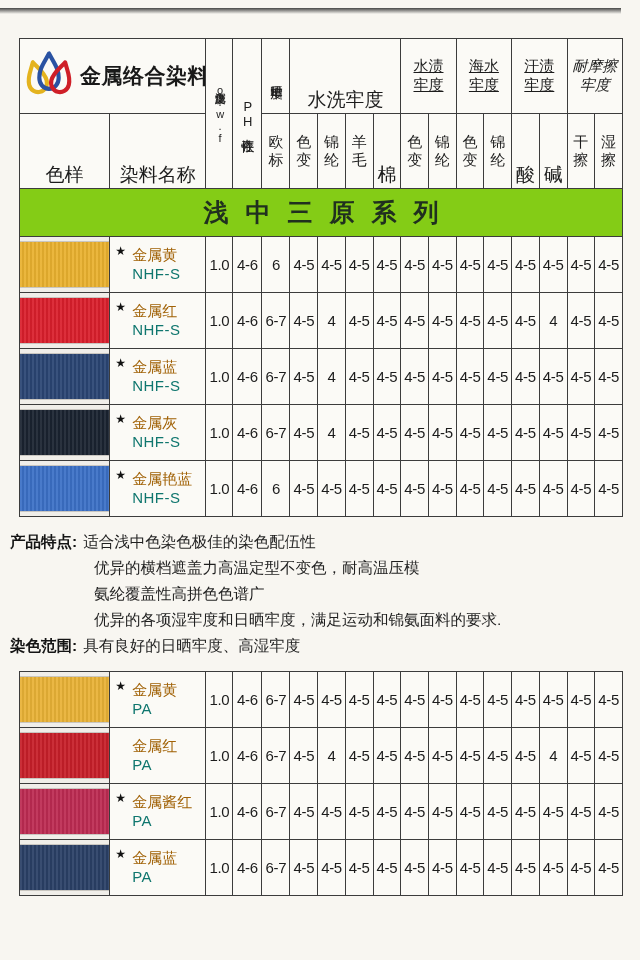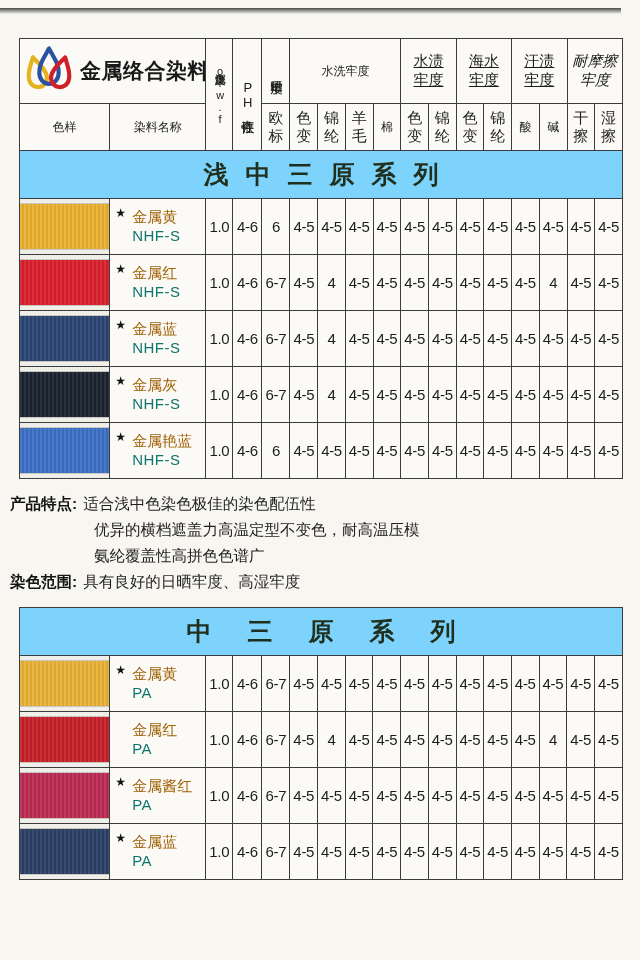"水洗牢度" .hlabel { font-size: 12px -> 19px; margin-top: none -> 48px }
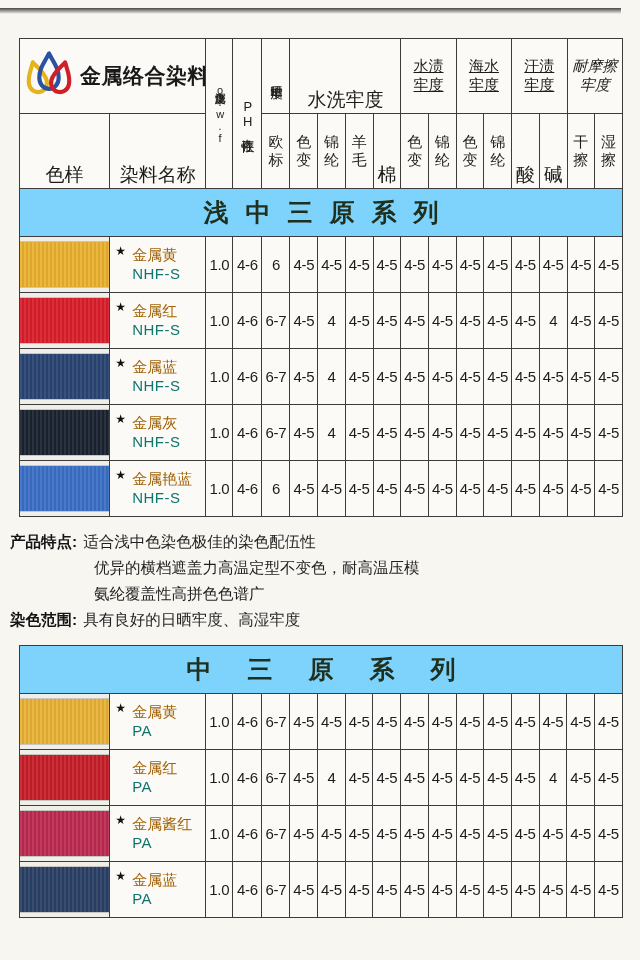"浅中三原系列" tr.banner-row td { background: #7dd3fc -> #84cc16 }
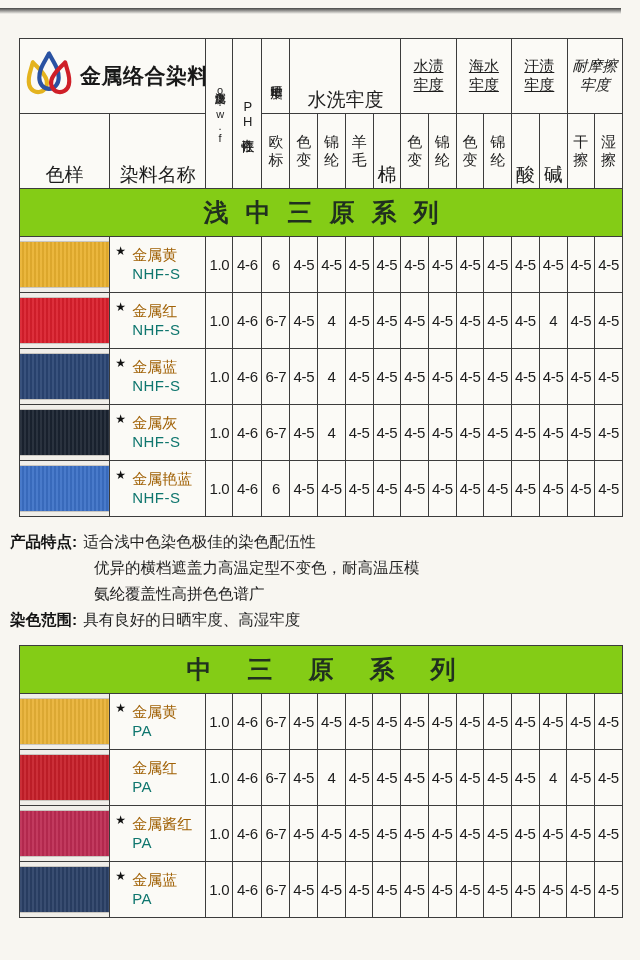"优异的各项湿牢度和日晒牢度，满足运动和锦氨面料的要求." div.note-line { html: none -> <div><span>优异的各项湿牢度和日晒牢度，满足运动和锦氨面料的要求.</span></div> }
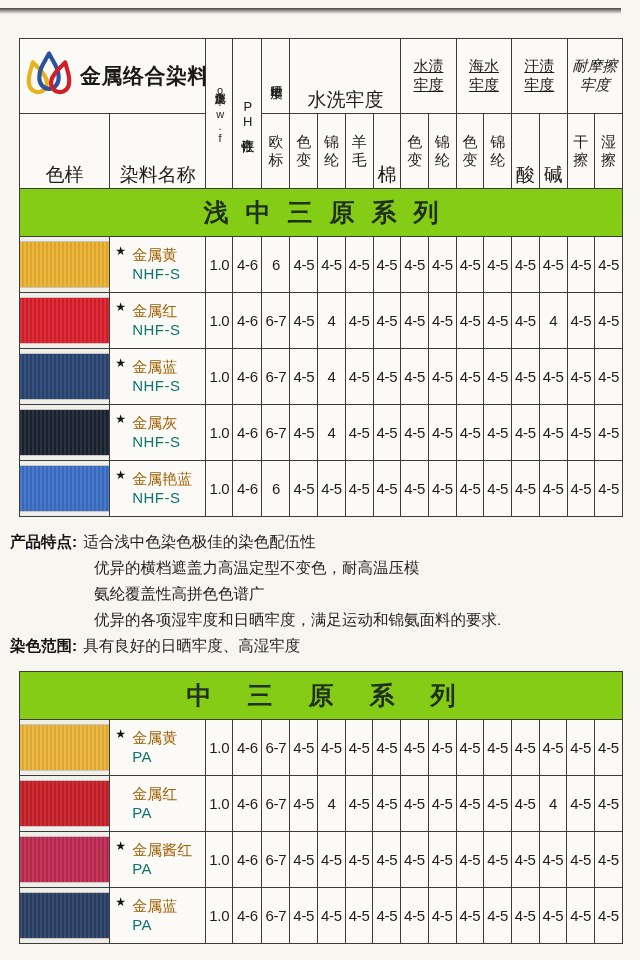"中三原系列" tr.banner-row { html: <tr> <td> <span>中三原系列</span> </td> </tr> -> none }
